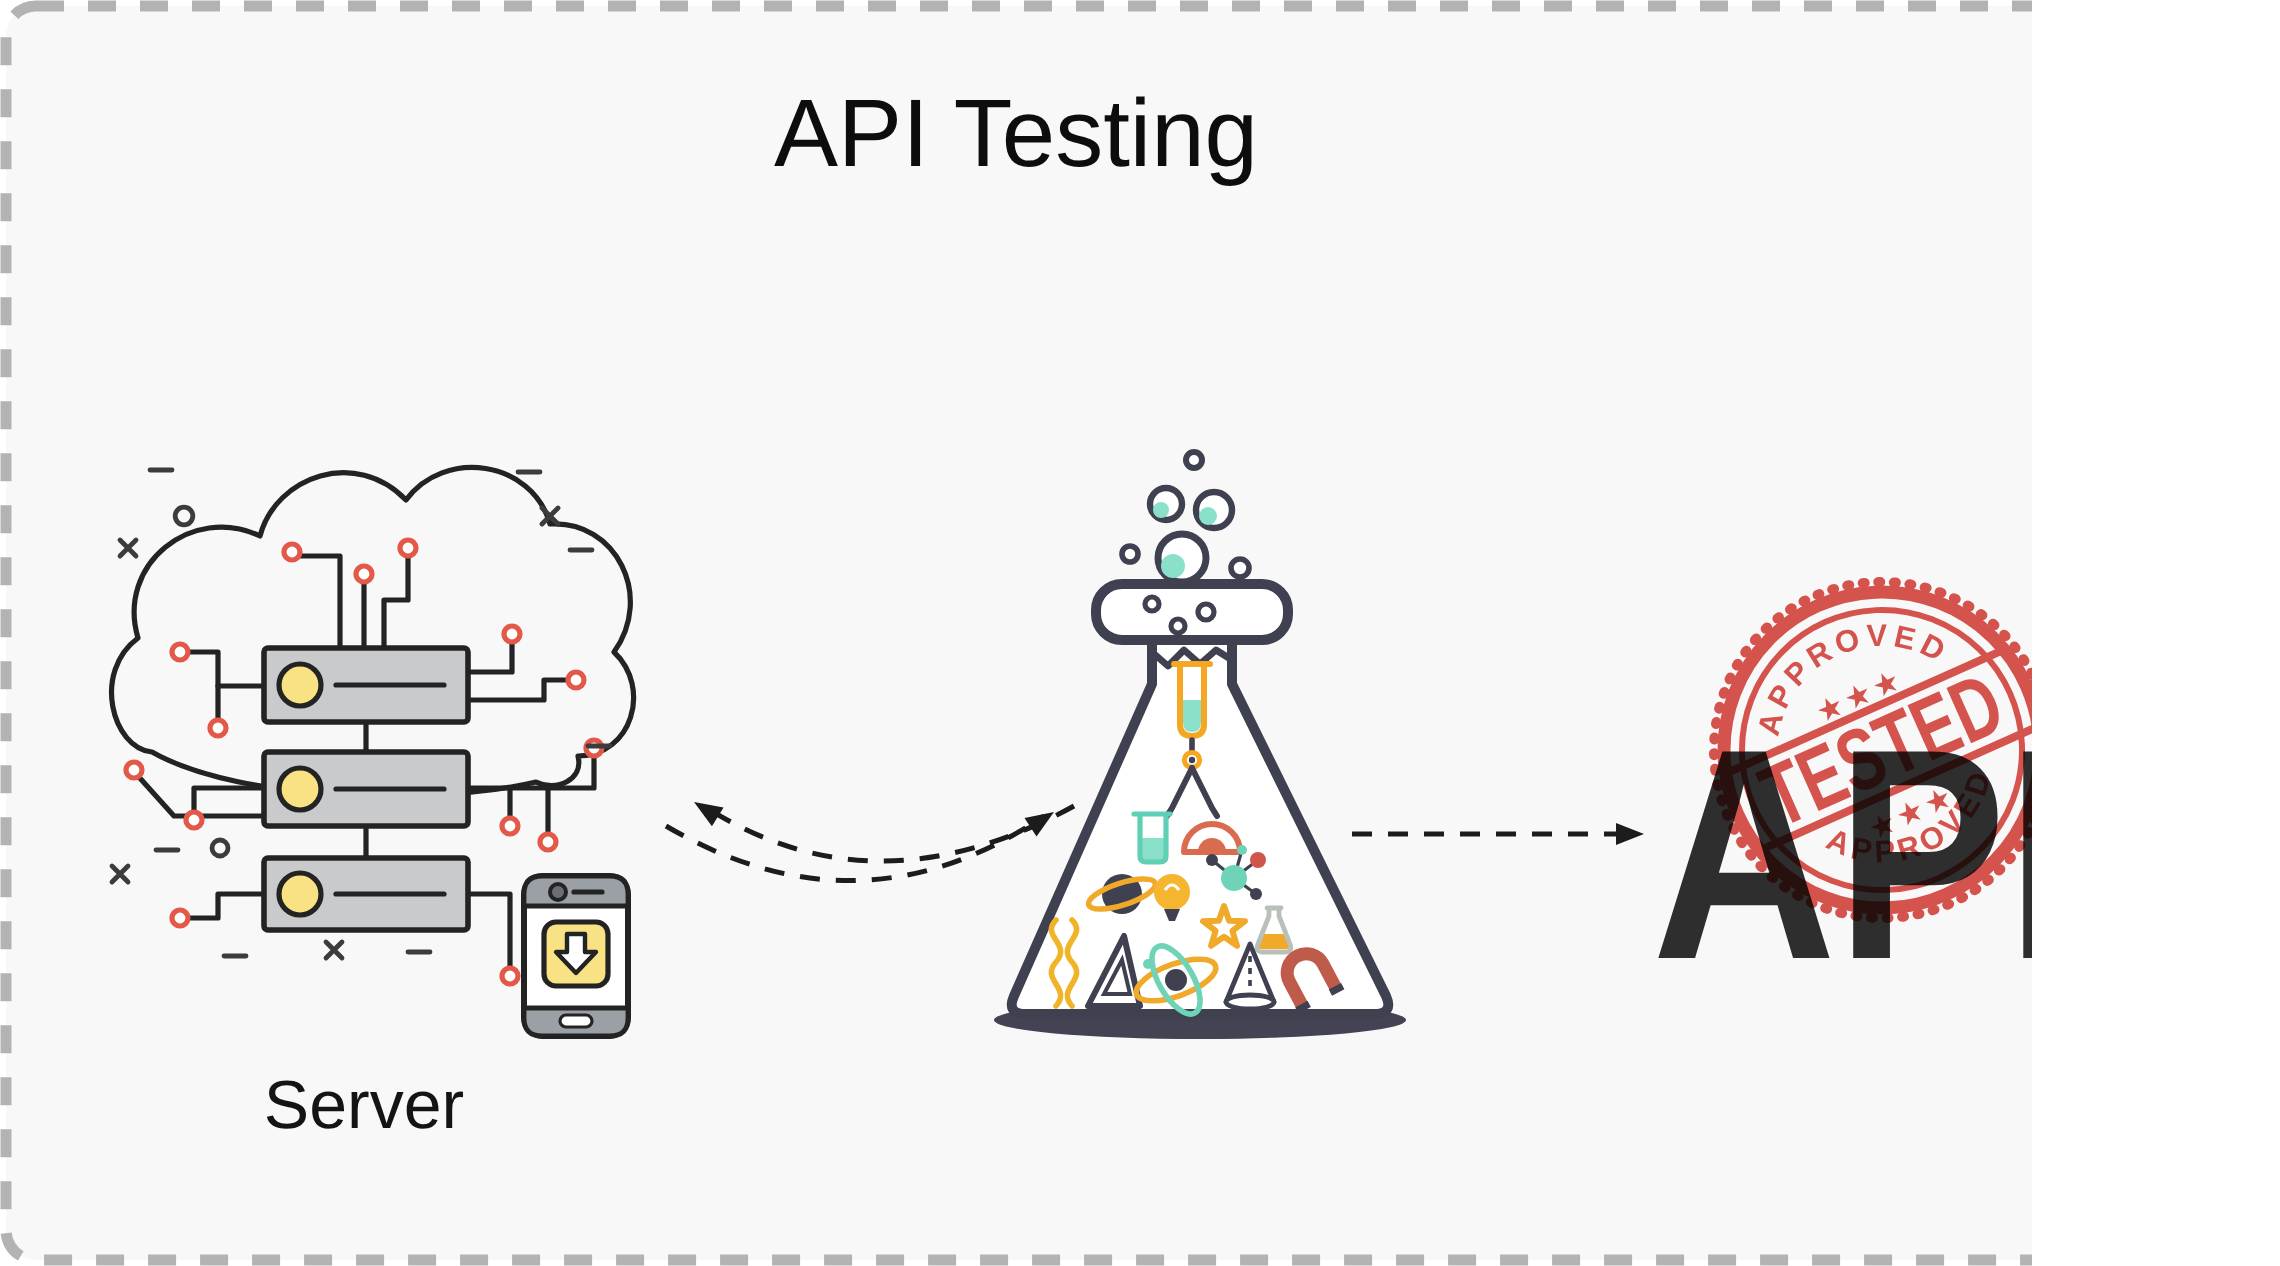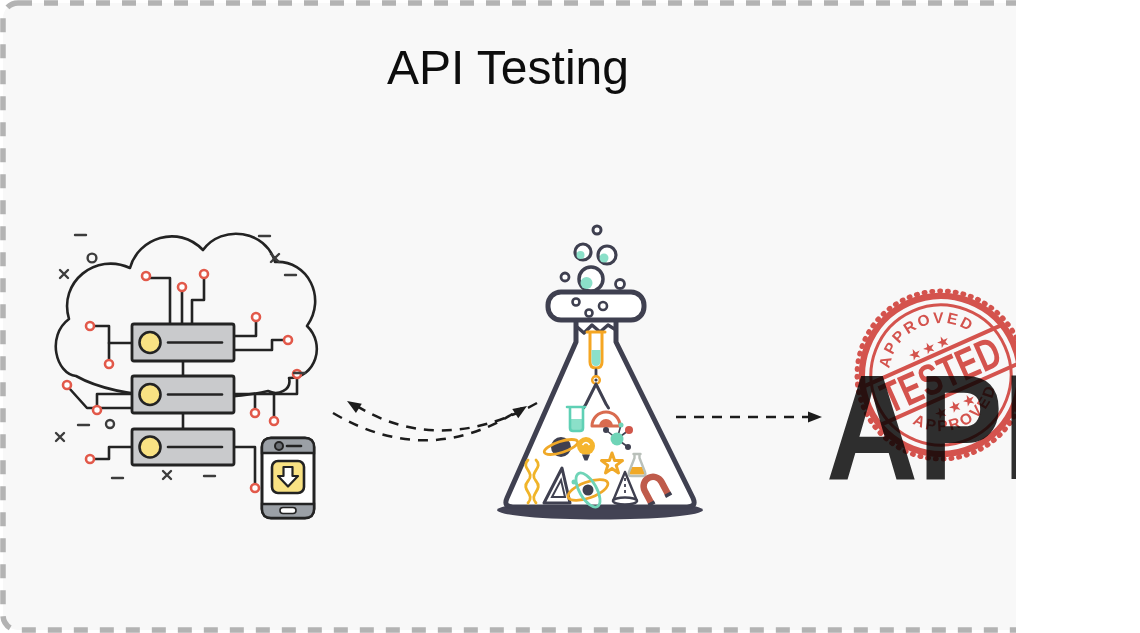"Server" div.fig-label { html: none -> <div>Server</div> }
